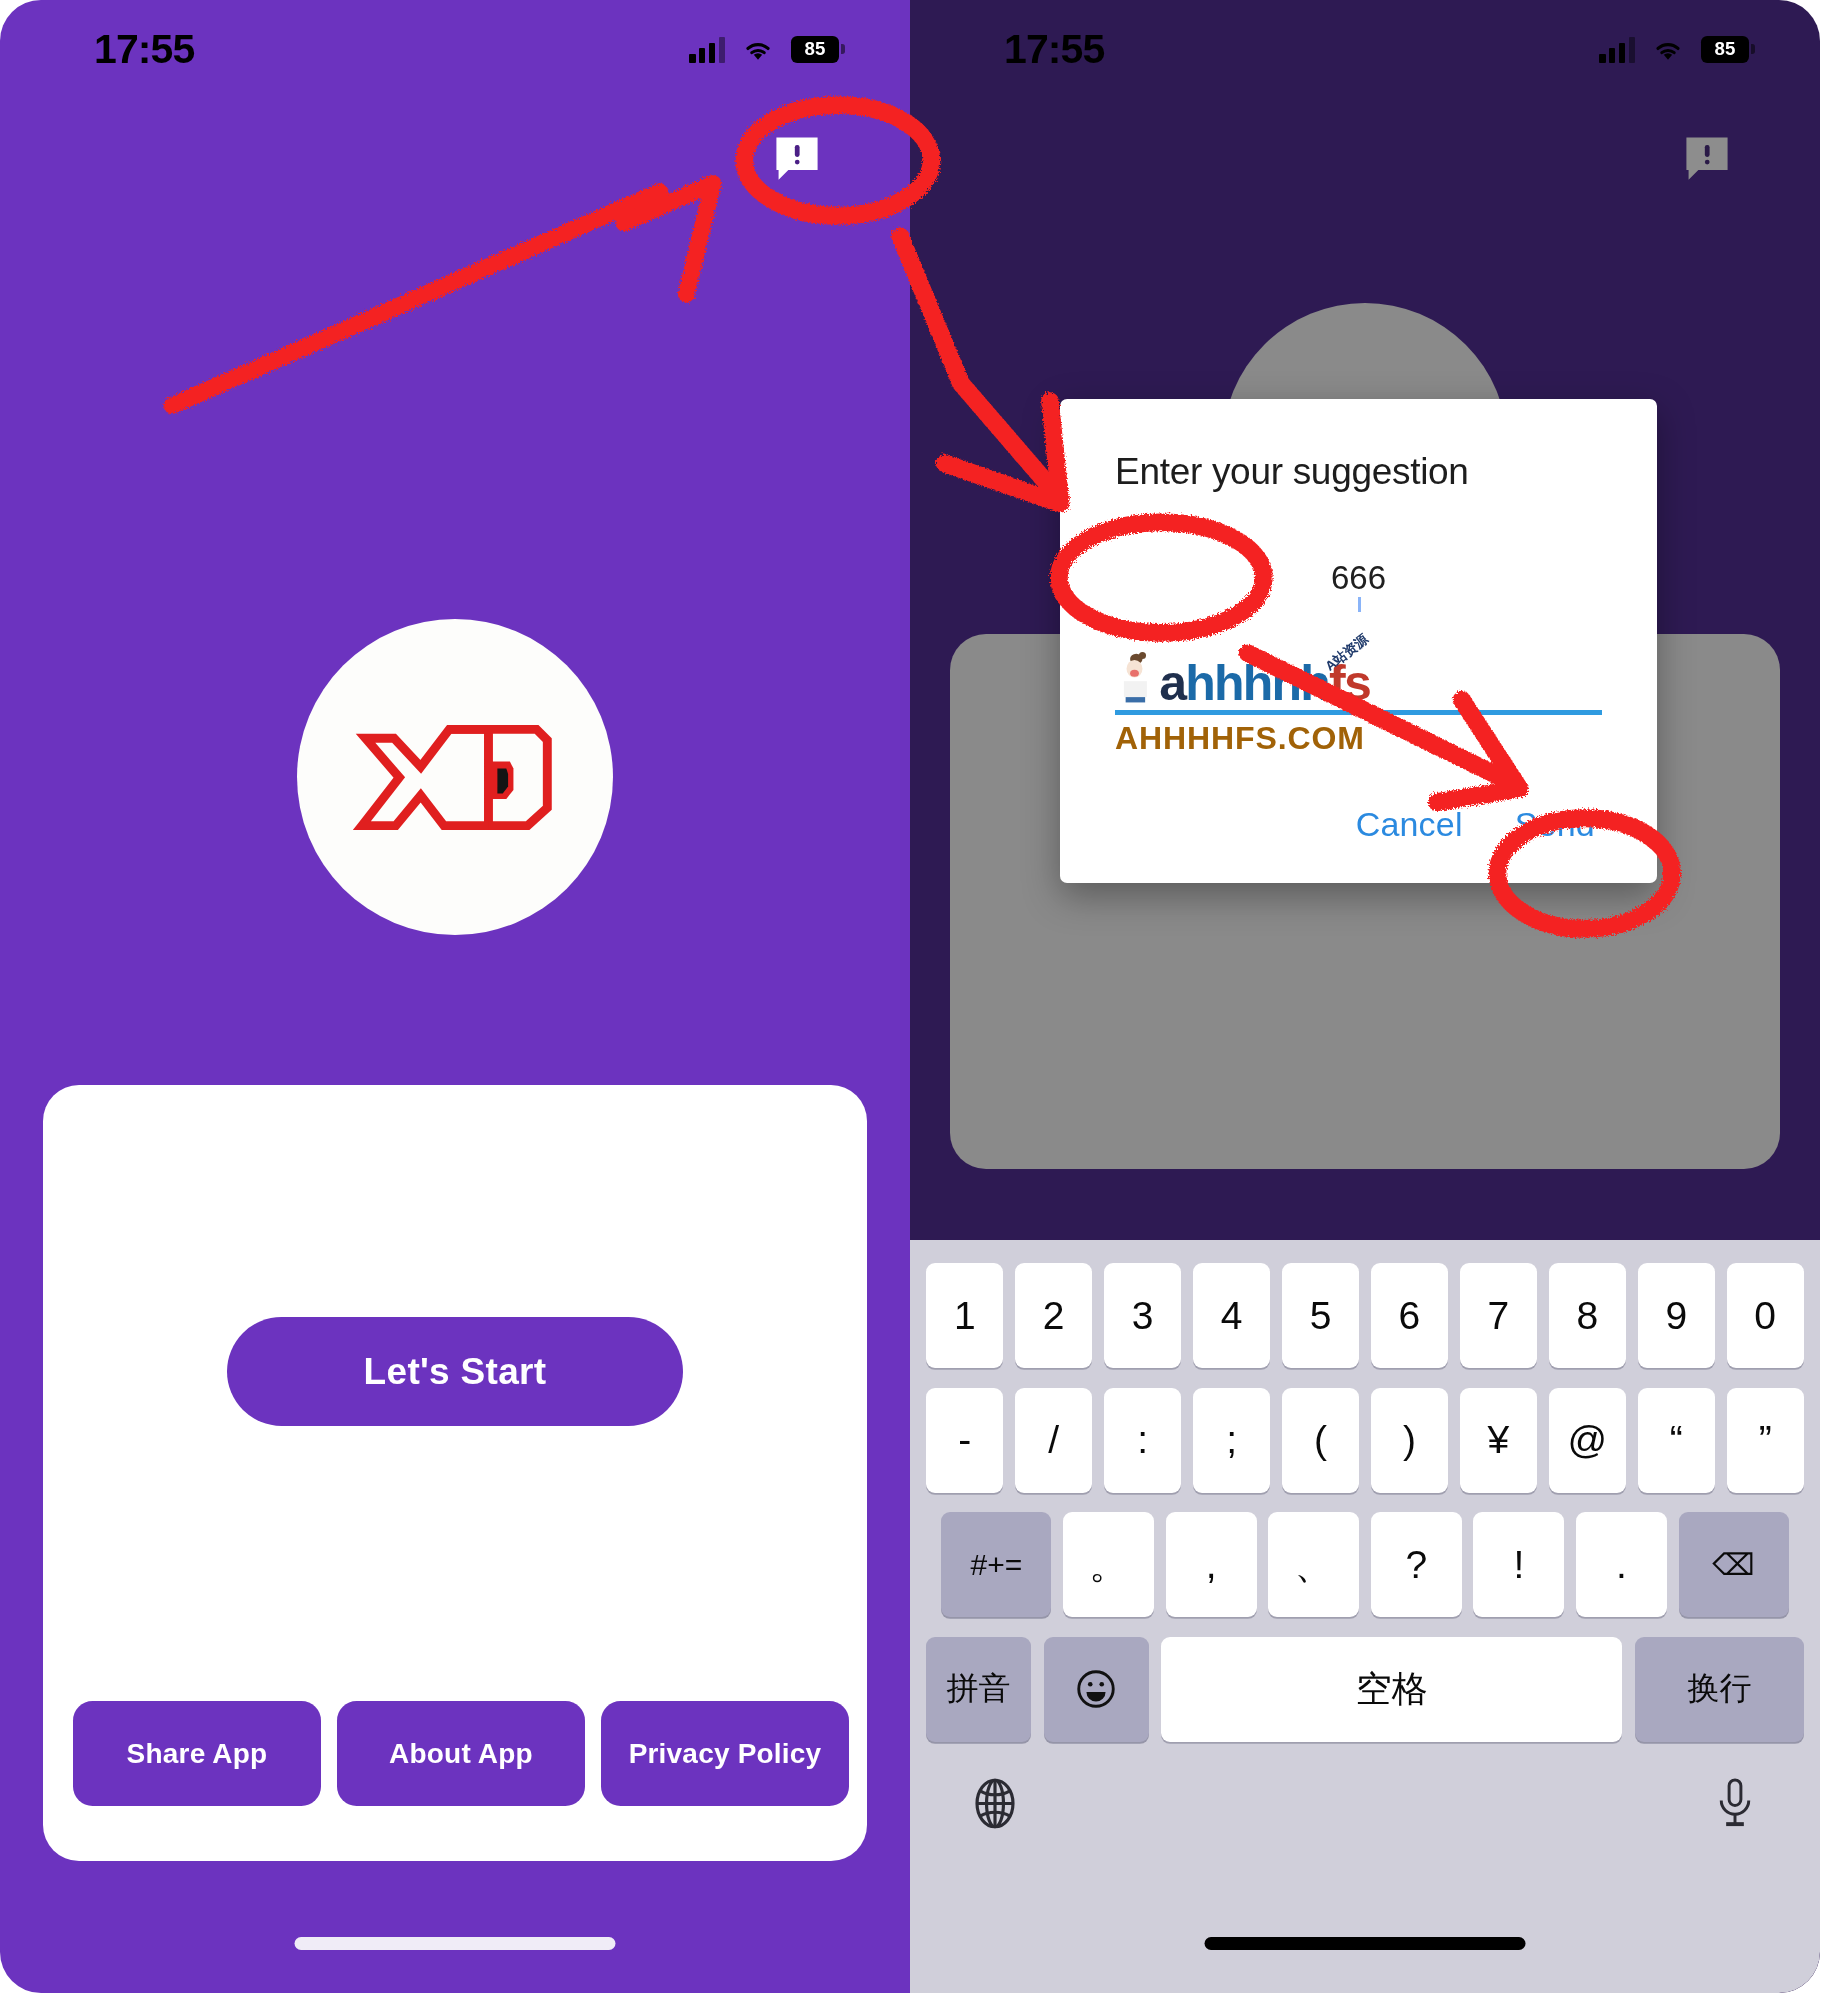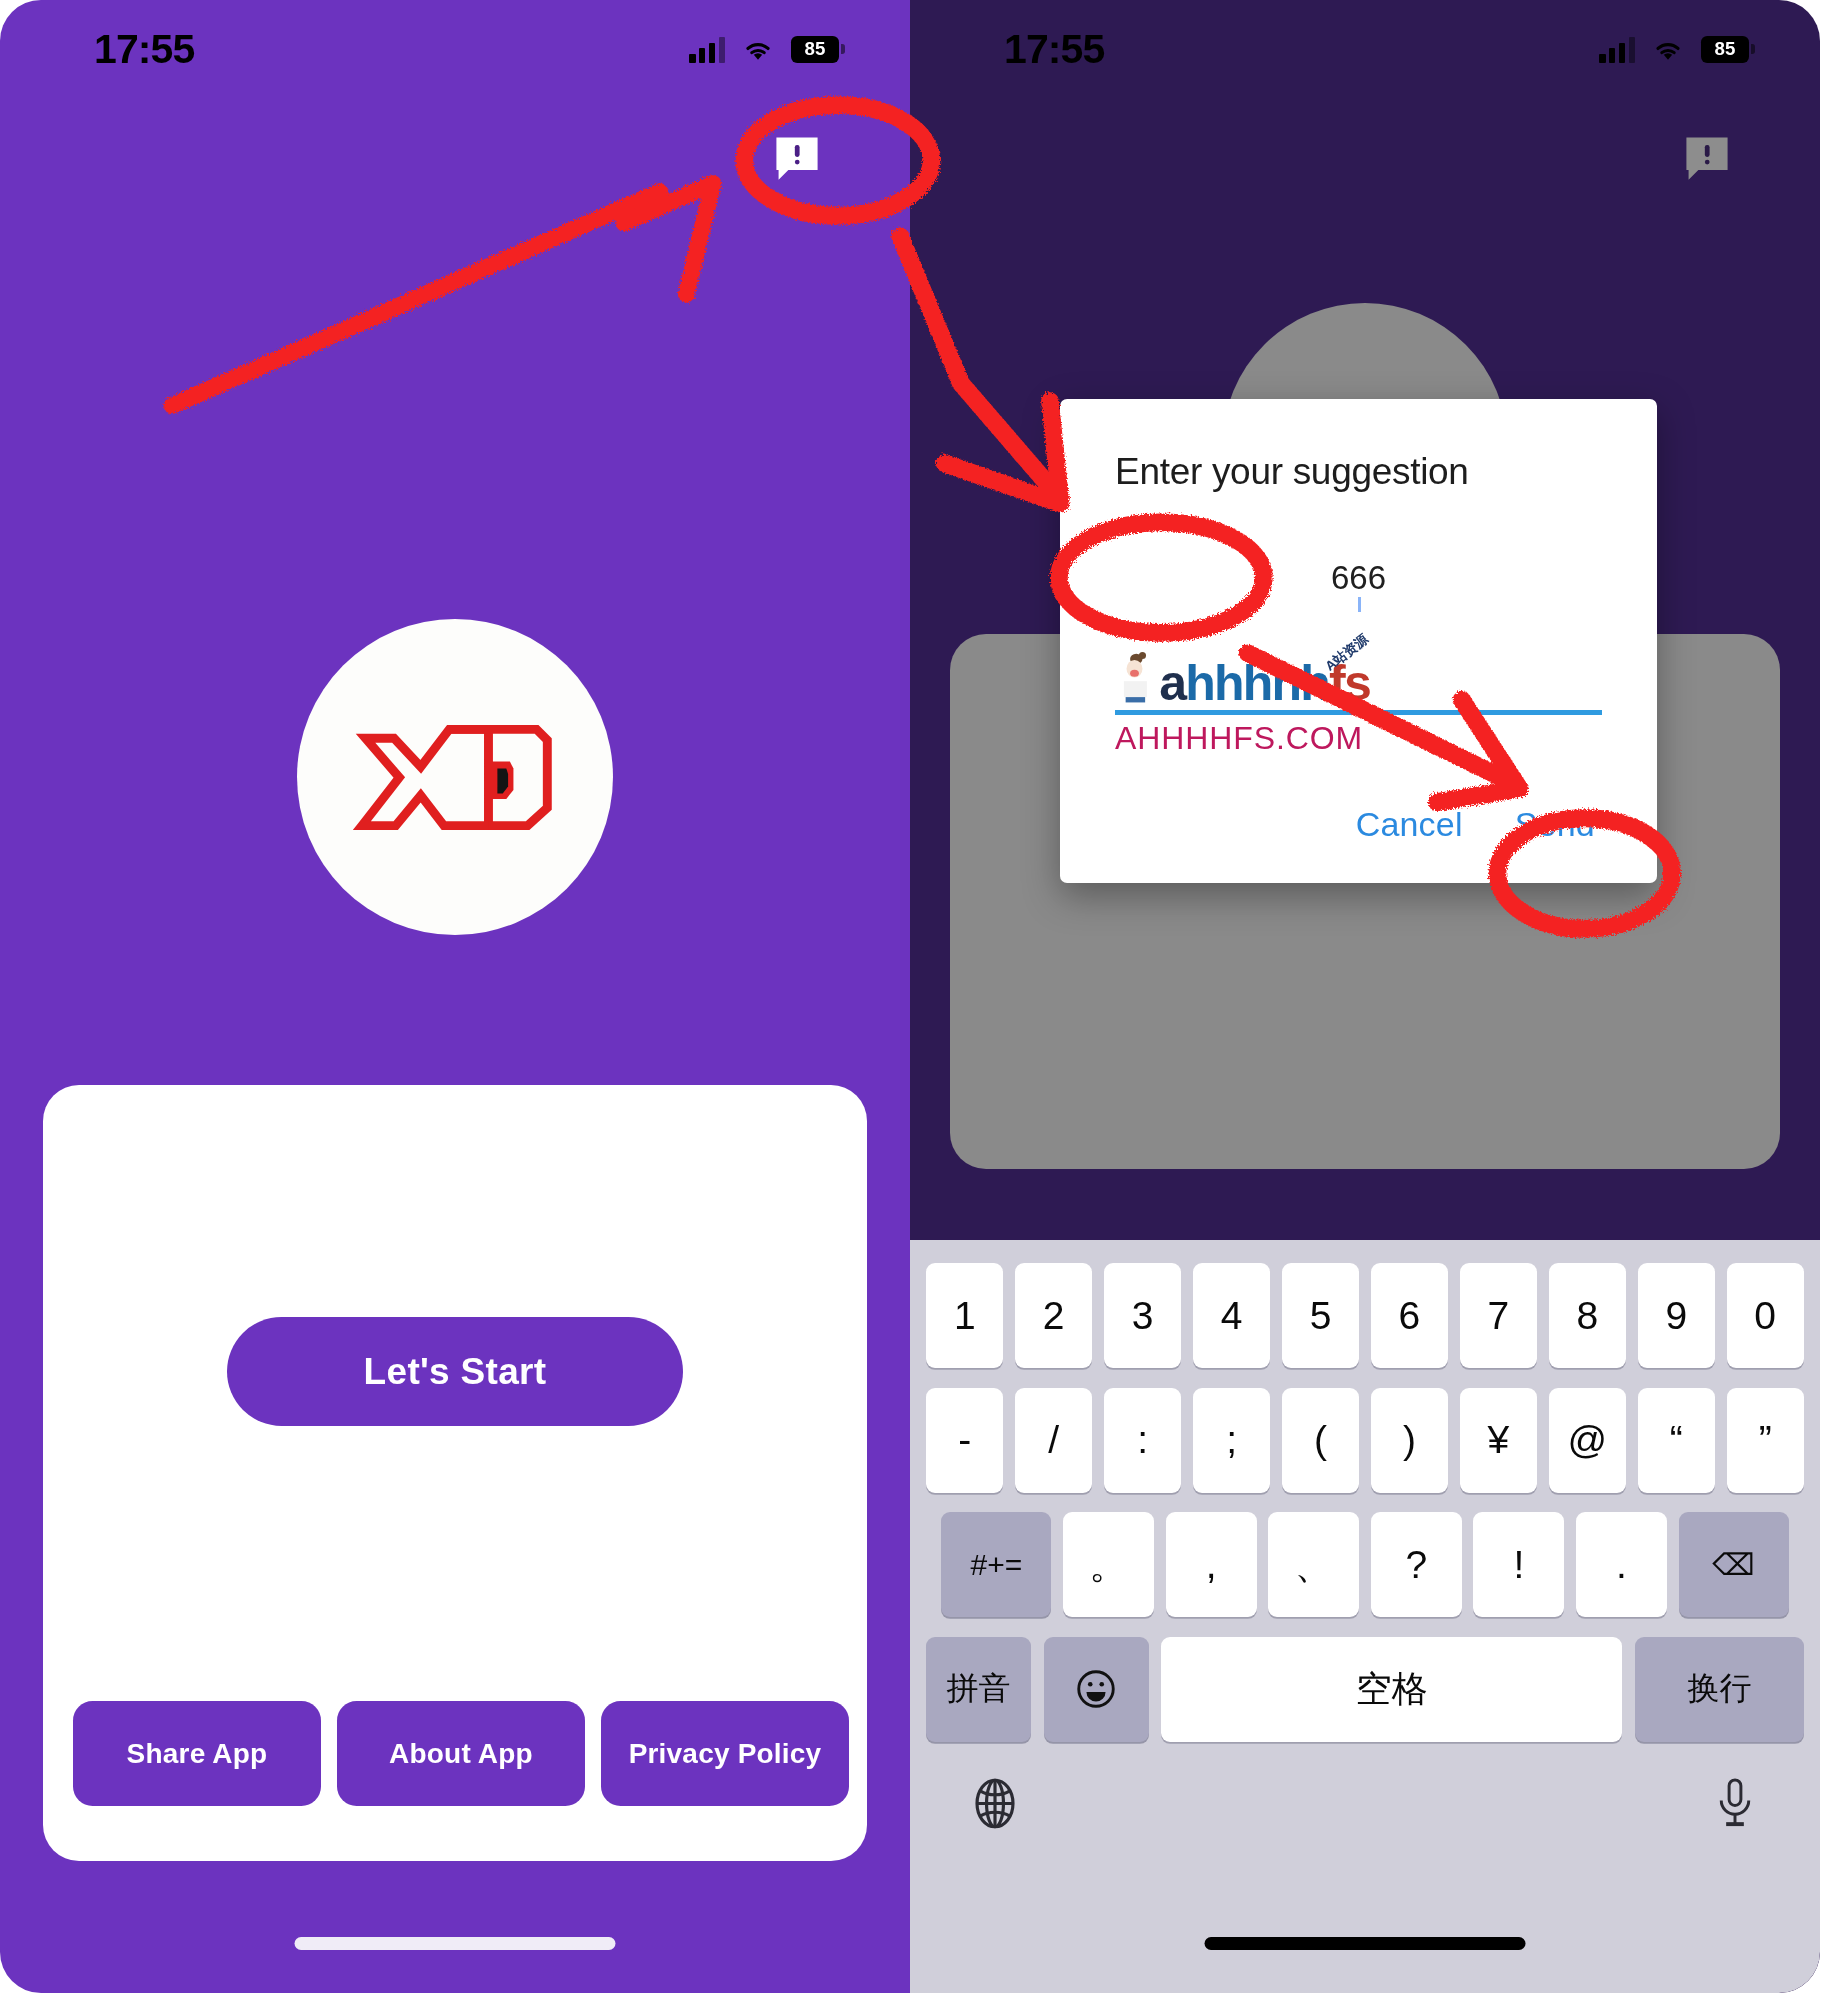"AHHHHFS.COM" .wm-dom { color: #be185d -> #a16207; font-weight: 400 -> 700 }
